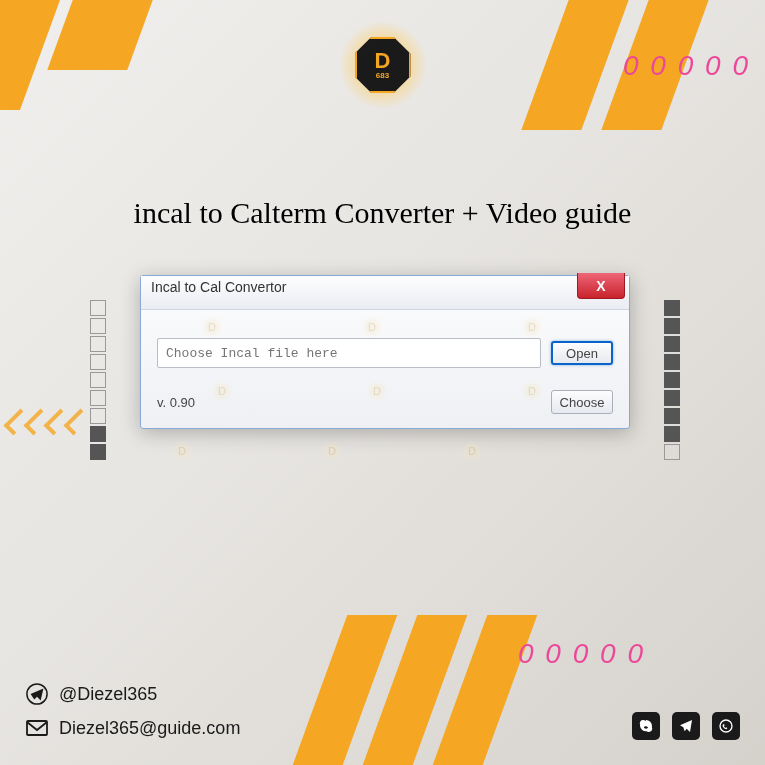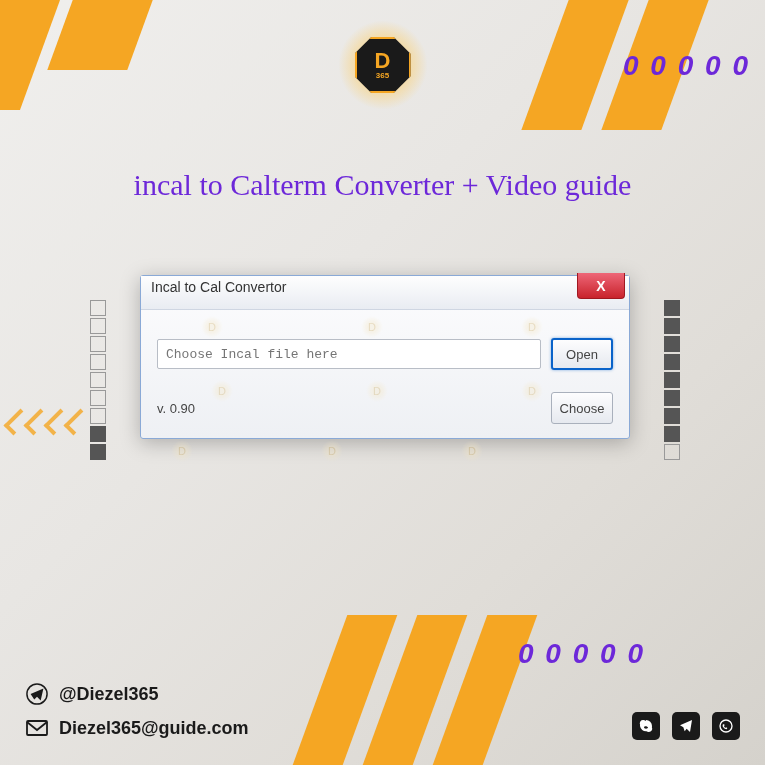"365" span.n { text: 365 -> 683 }
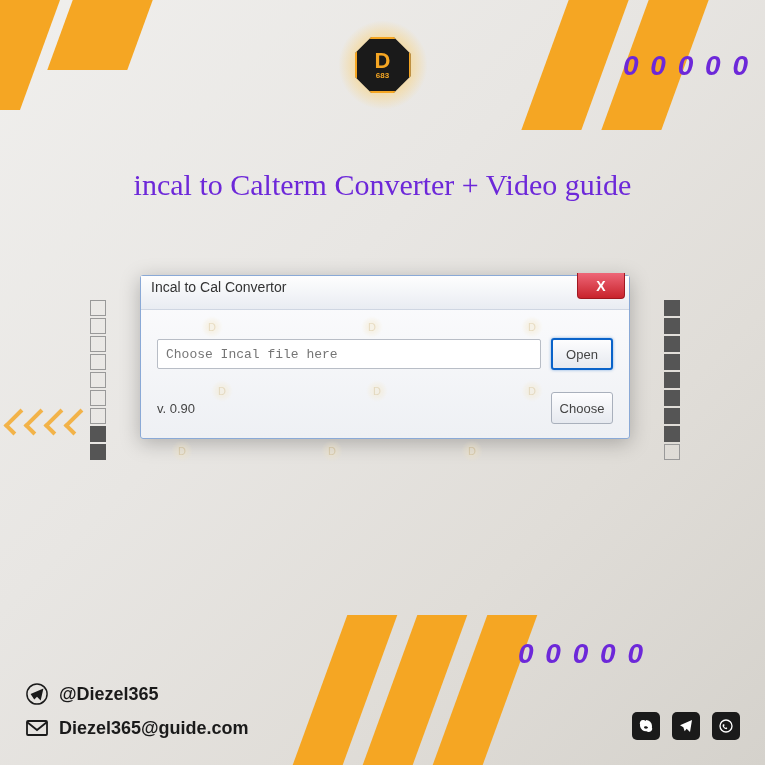"0 0 0 0 0" .dots { color: #6d28d9 -> #ec4899; font-weight: bold -> normal }
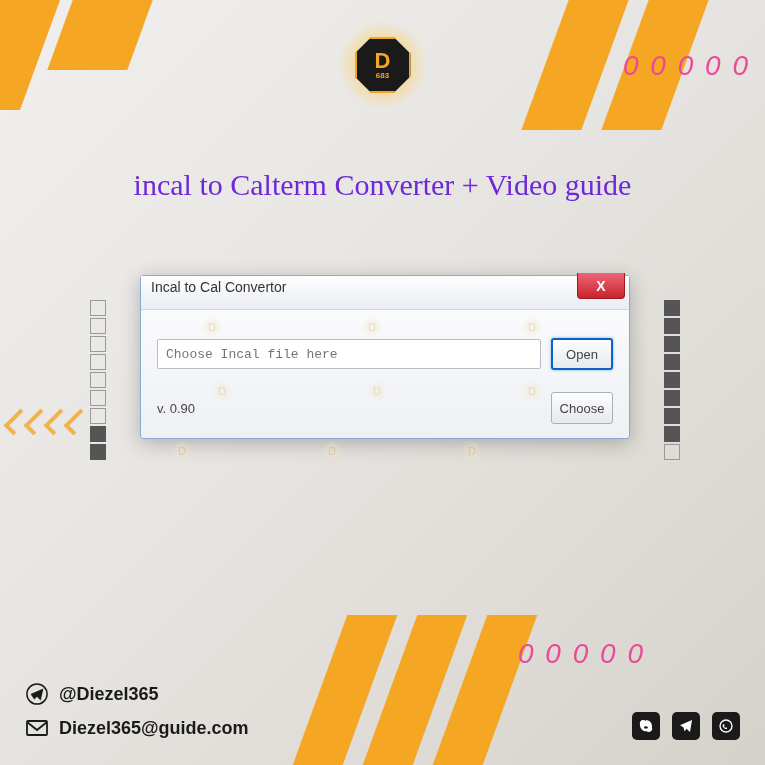"incal to Calterm Converter +" .headline { color: #6d28d9 -> #000000; top: 168px -> 196px }
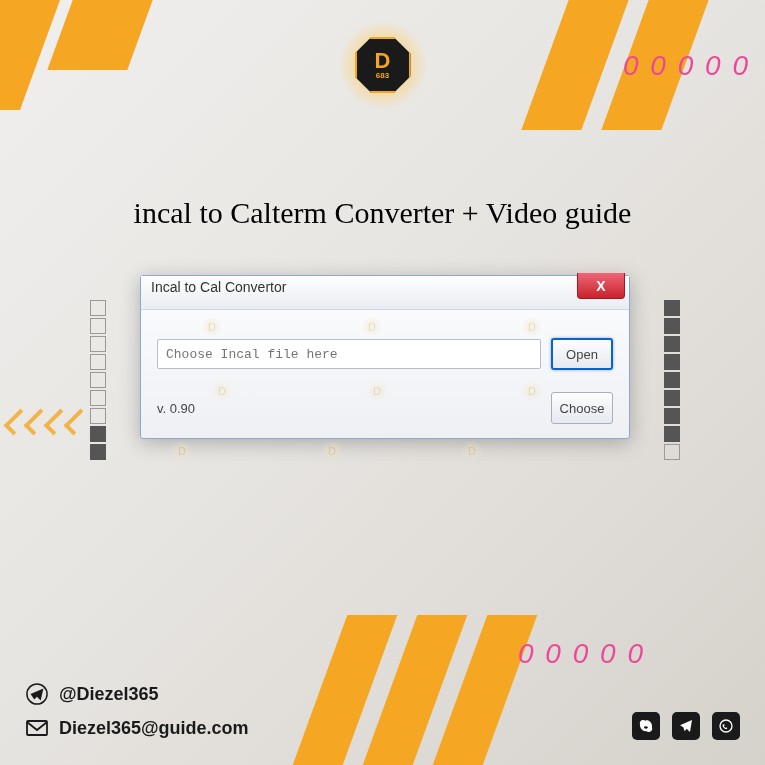"Open" .btn { height: 32px -> 24px }
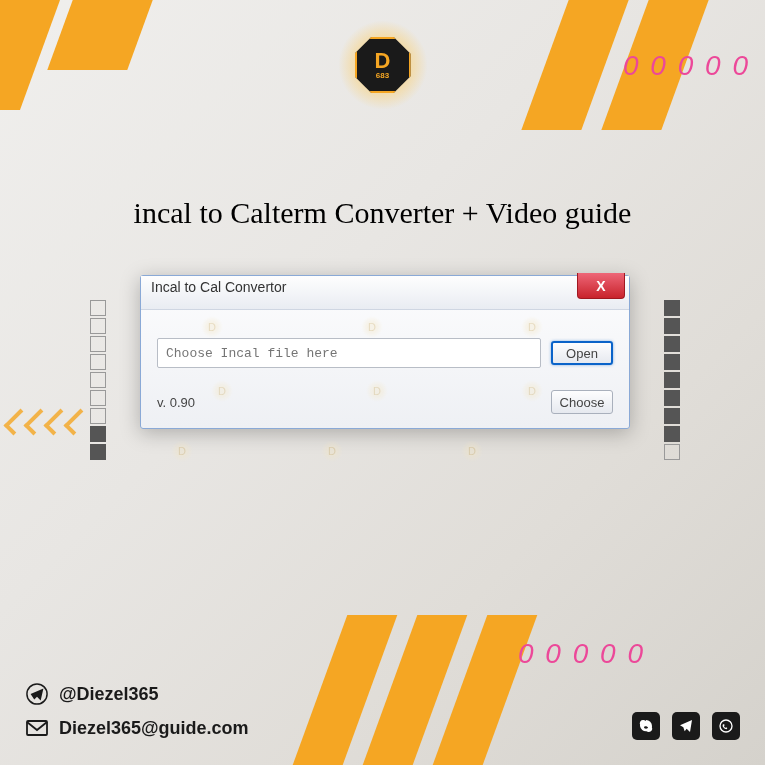"@Diezel365" .contact-row { font-weight: bold -> normal }
